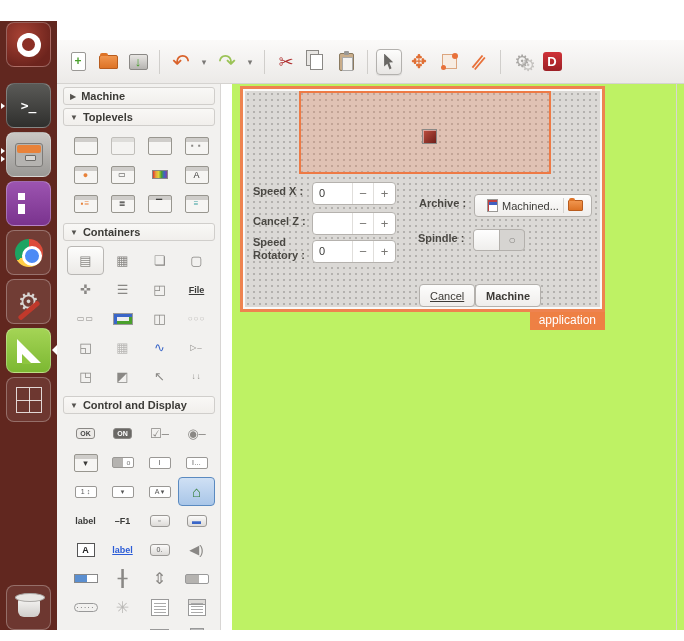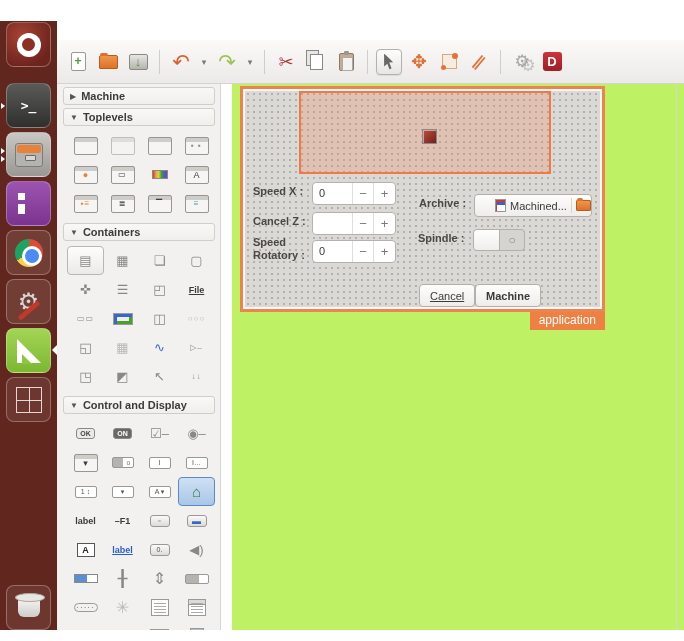"Machined..." .filebtn { padding: 0 20px -> 0 12px }
